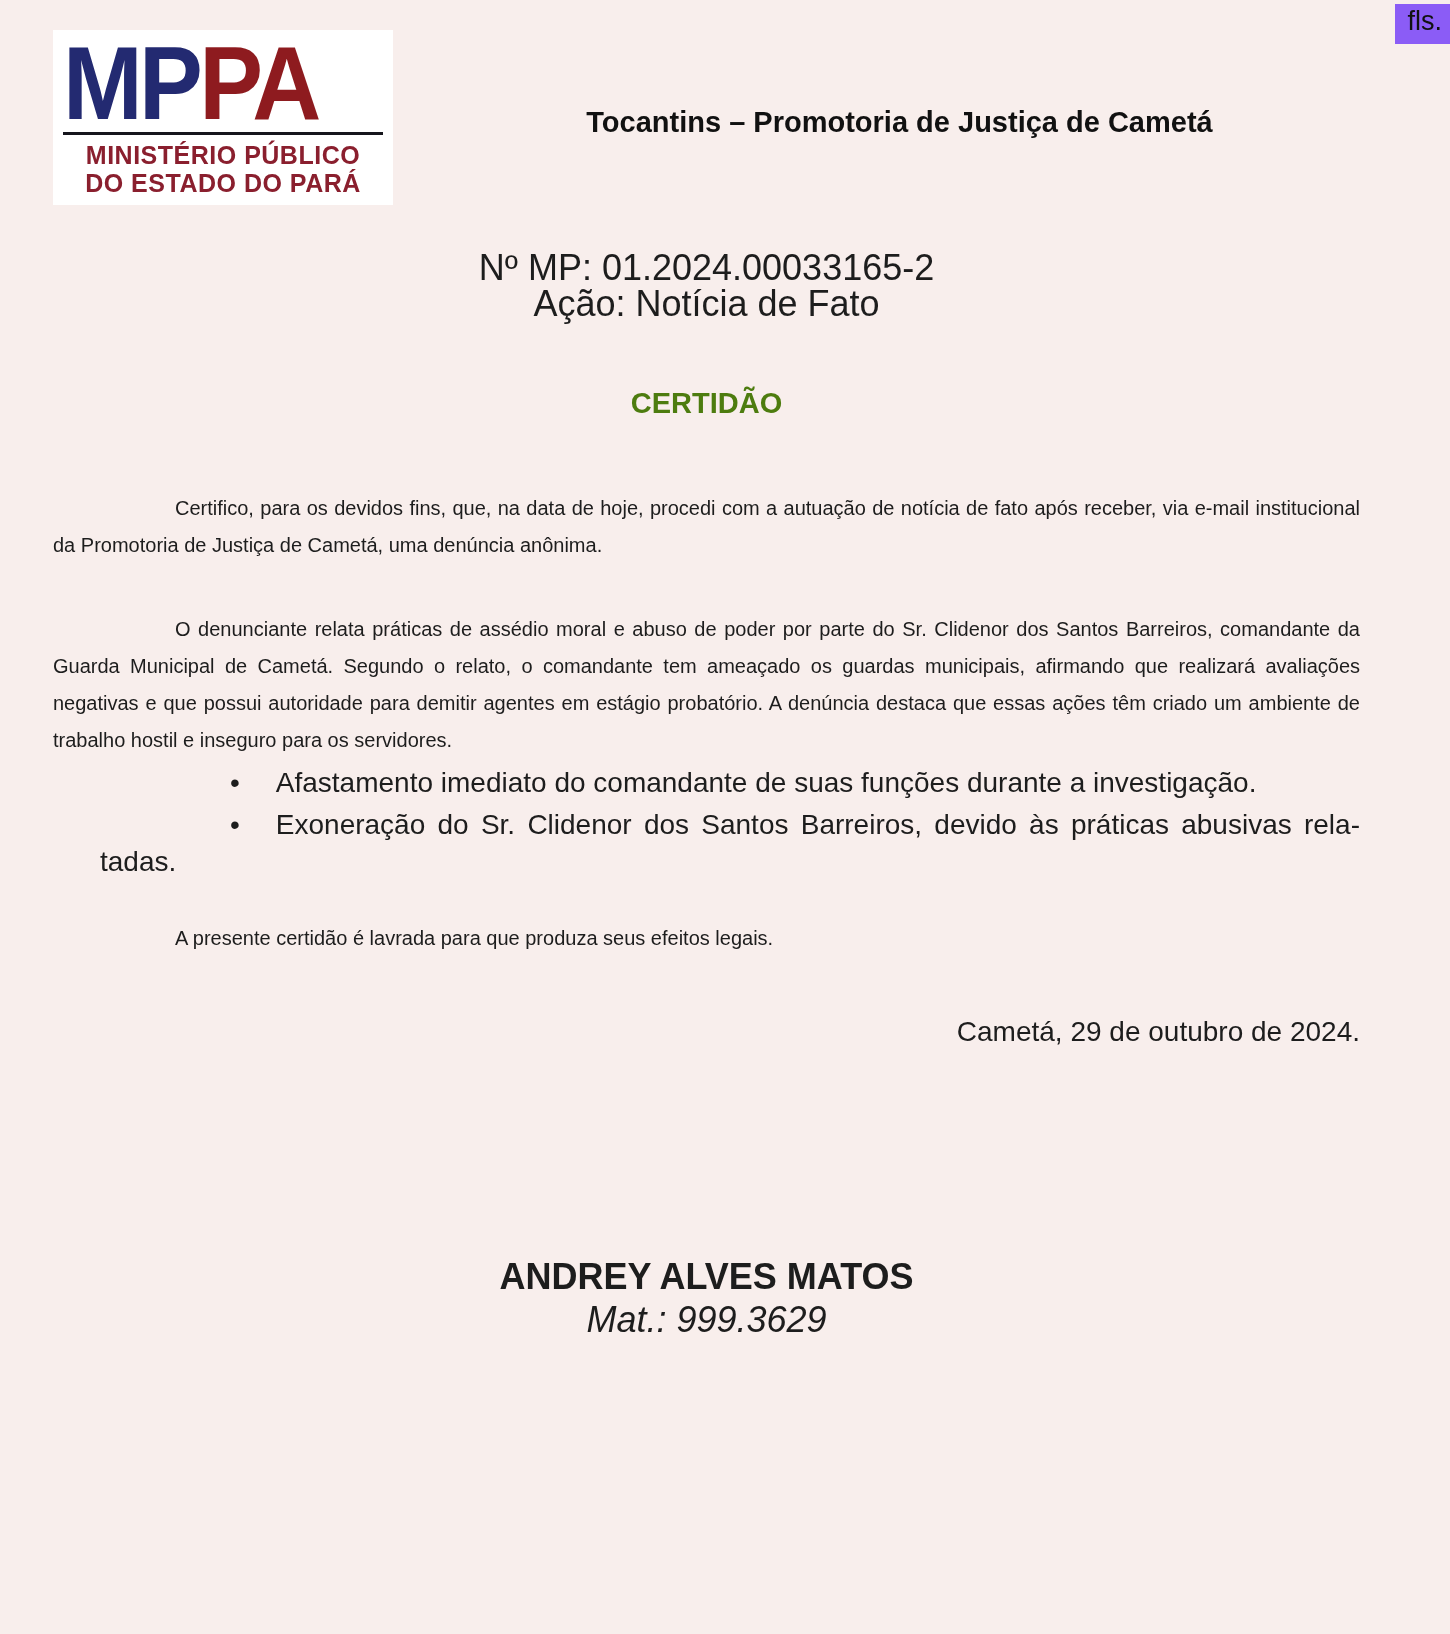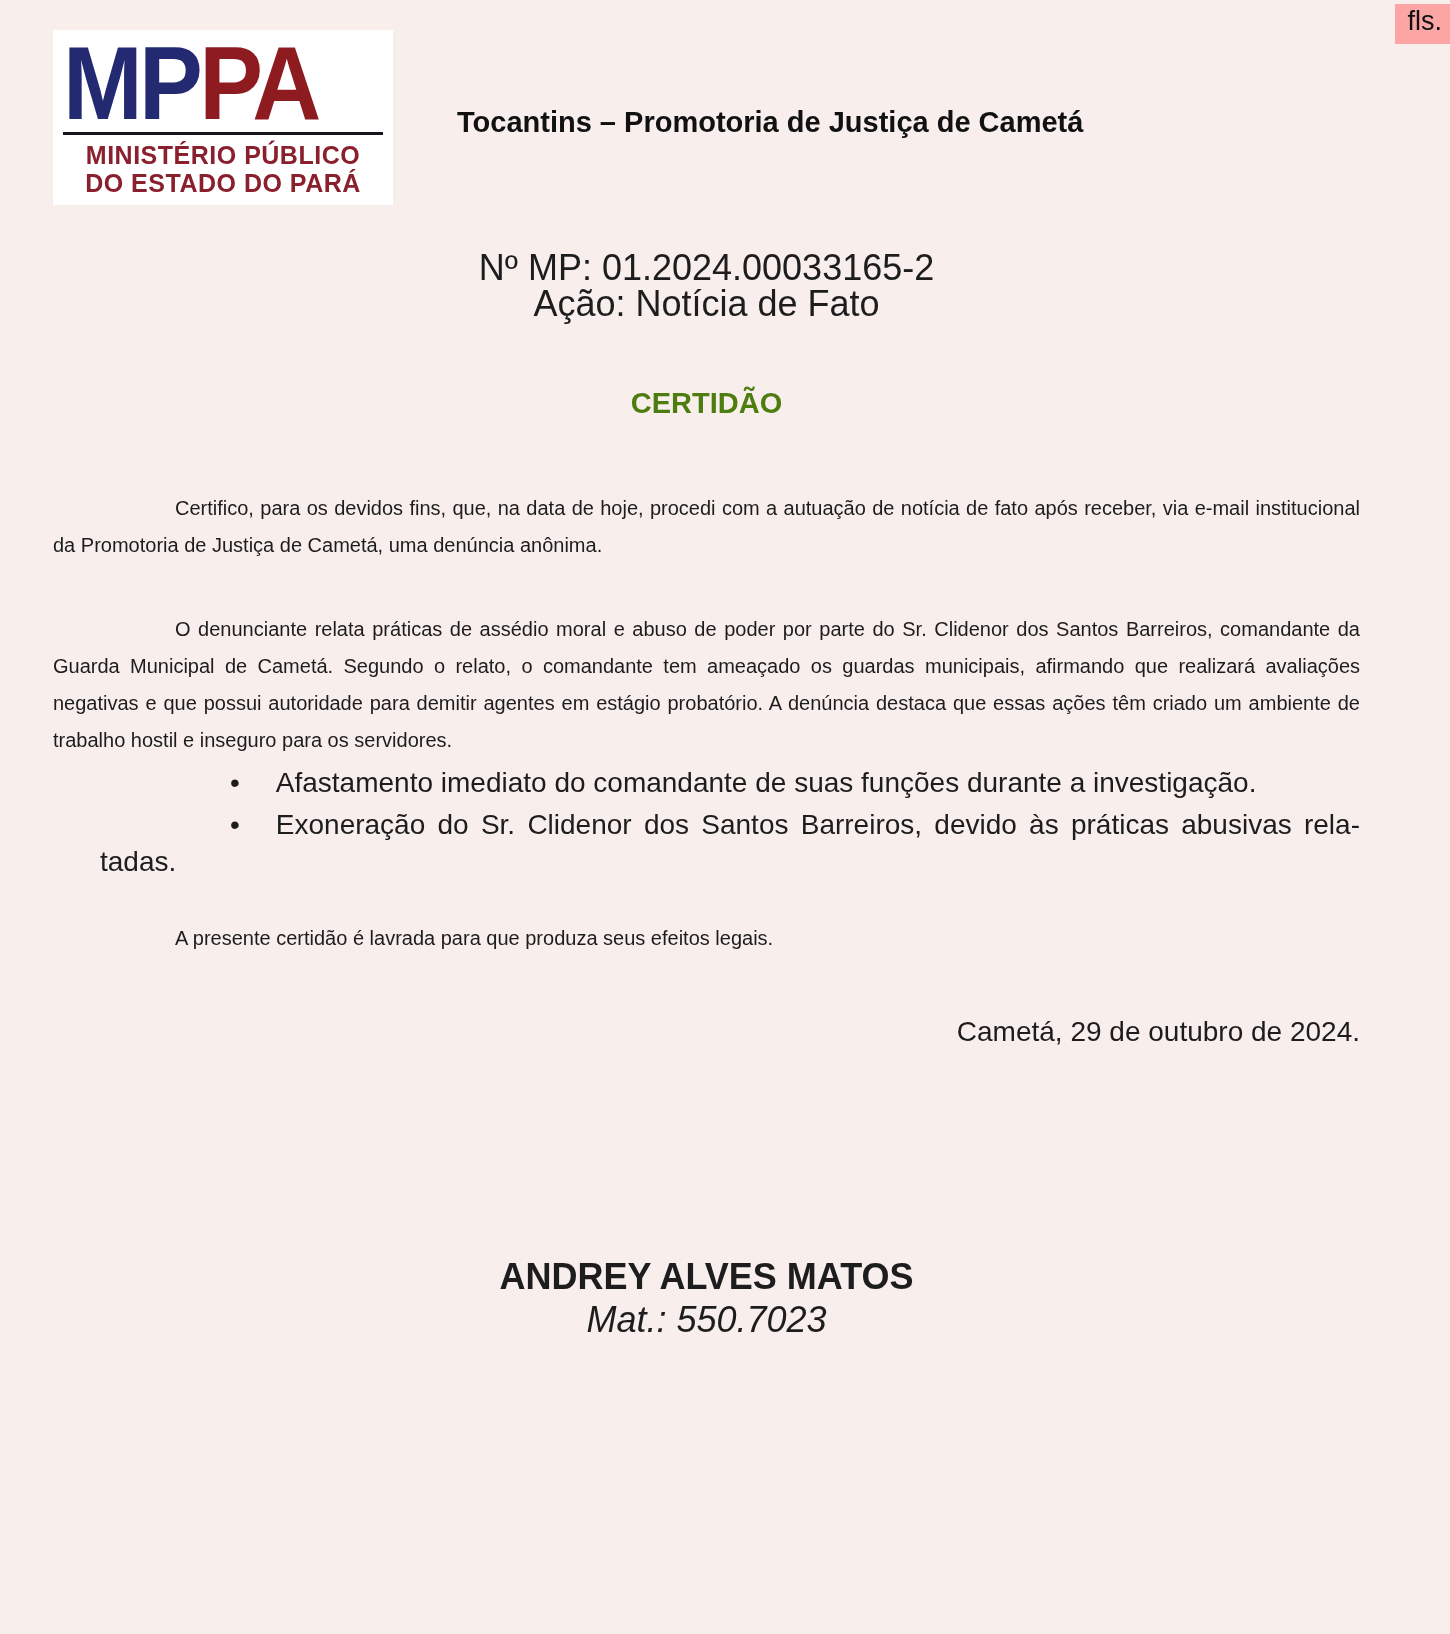"fls." .fls { background: #fca5a5 -> #8b5cf6 }
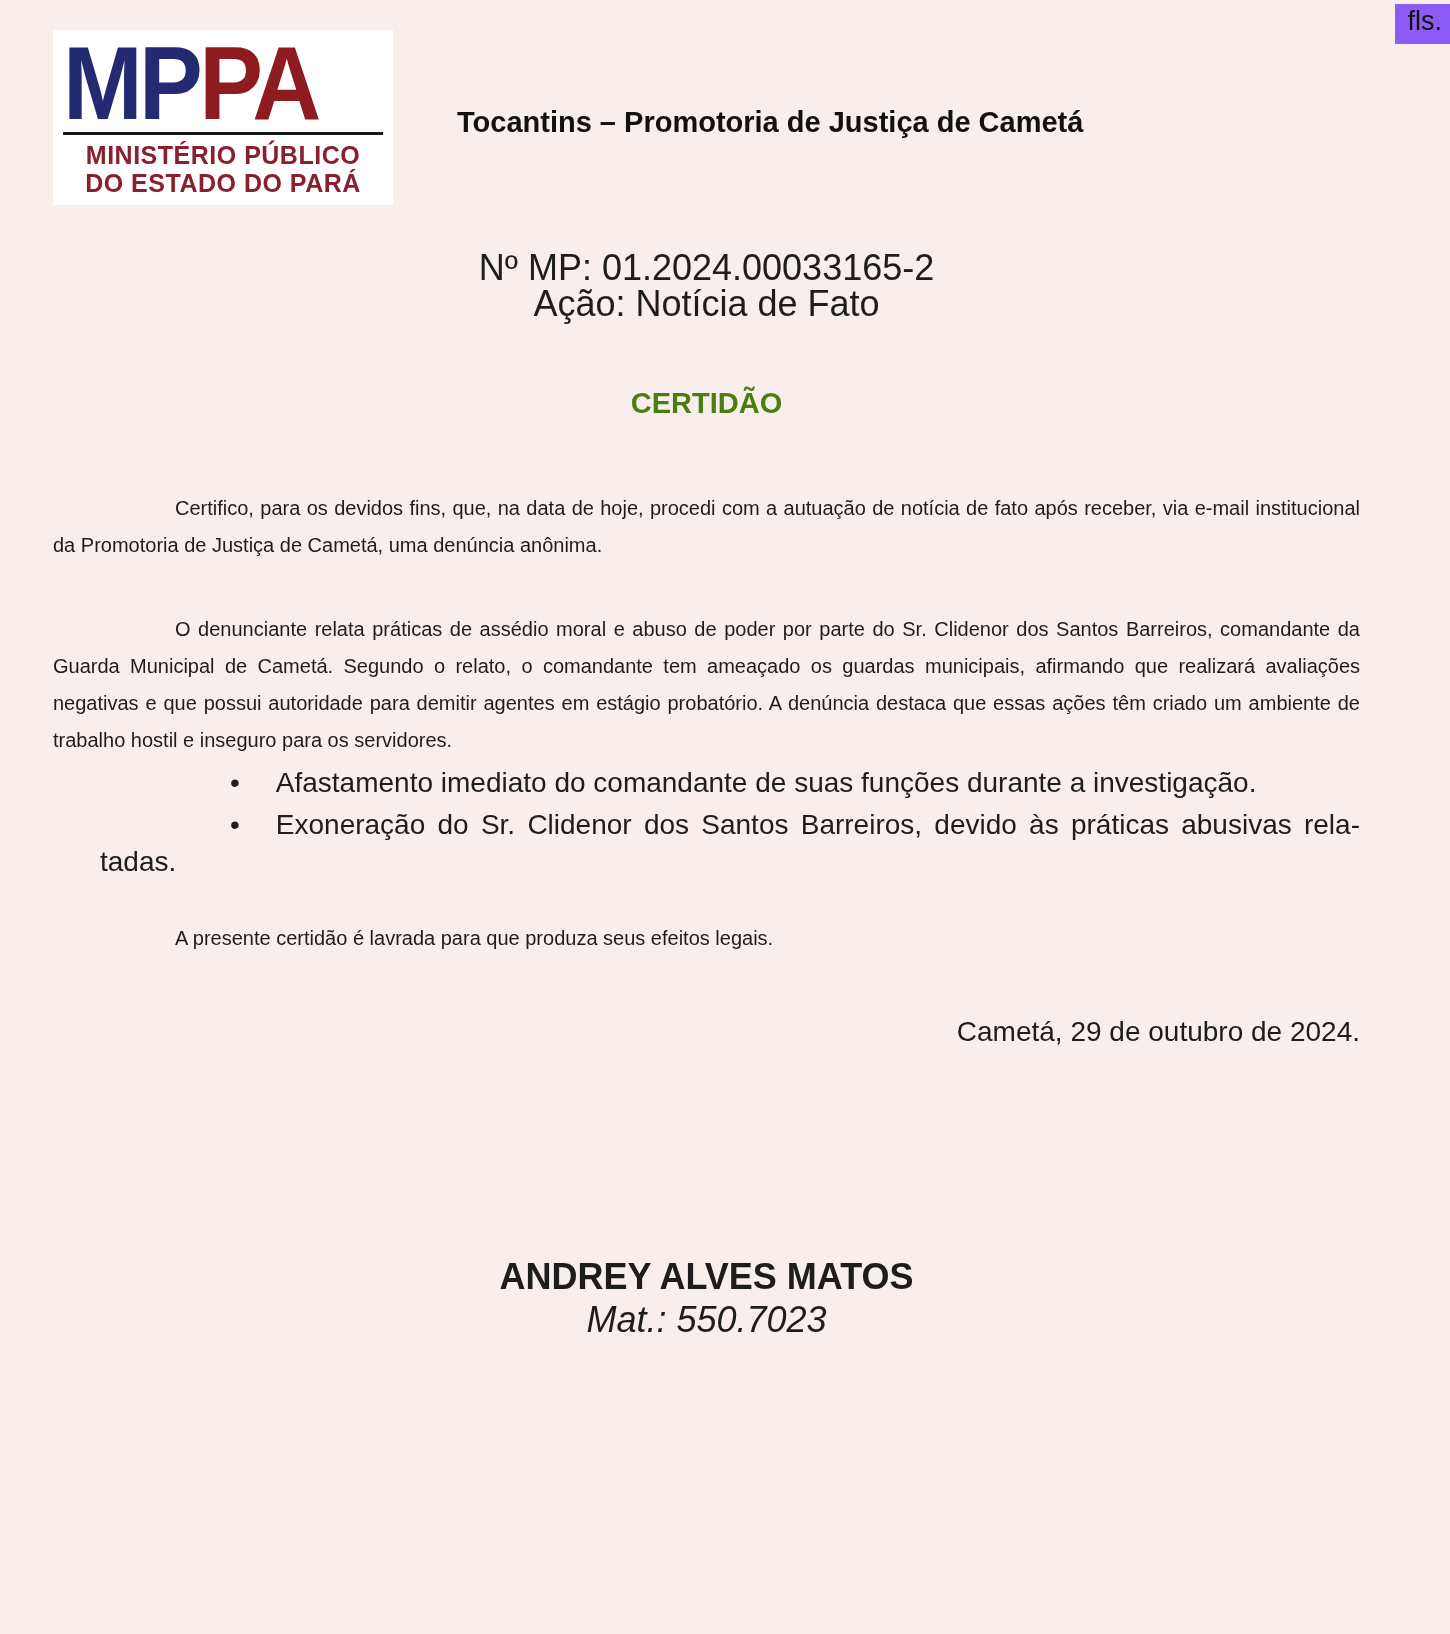"Tocantins – Promotoria de Justiça" .title-wrap { justify-content: flex-start -> center; padding-left: 64px -> 46px }
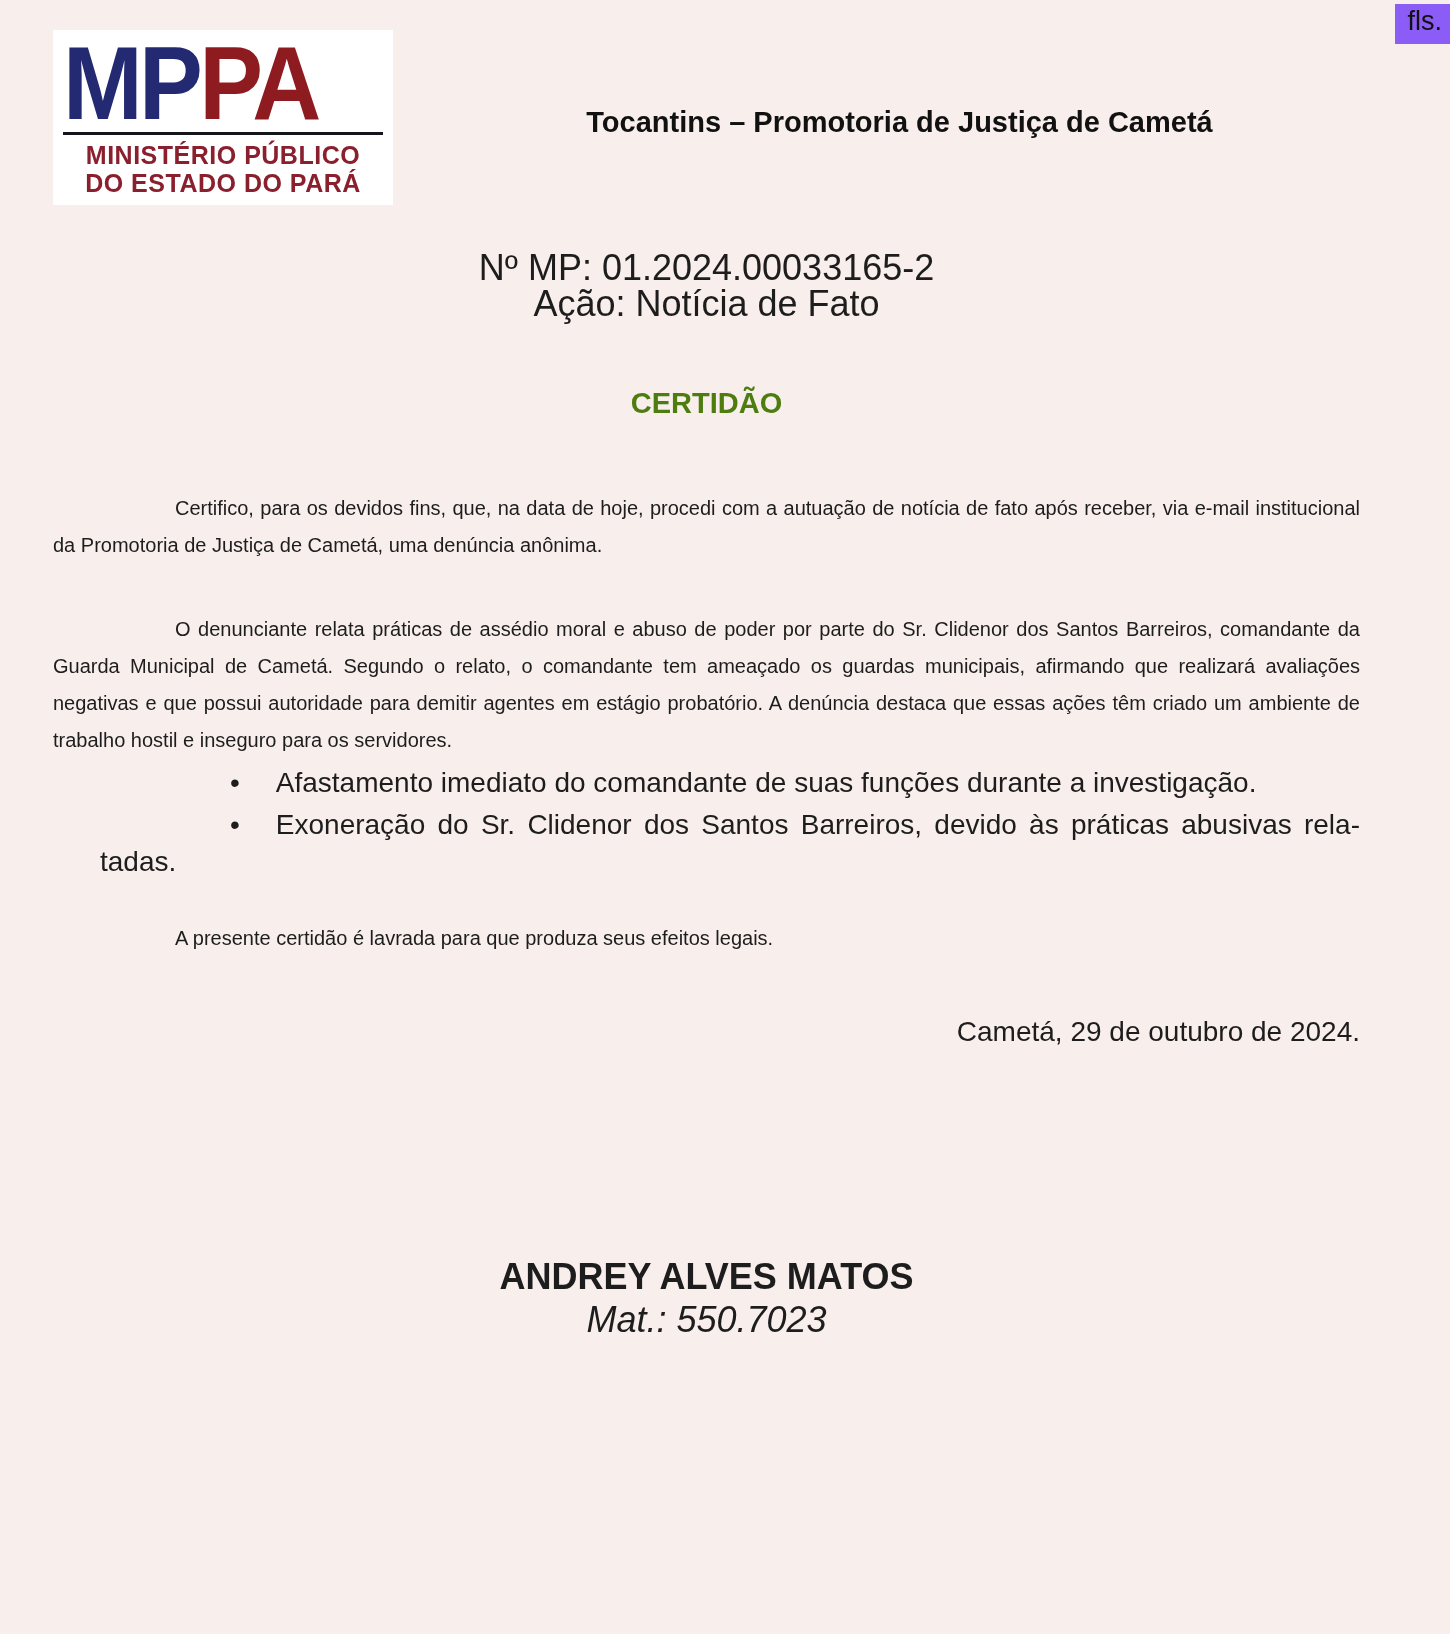"Mat.: 550.7023" div.sig-mat { text: 550.7023 -> 999.3629 }
